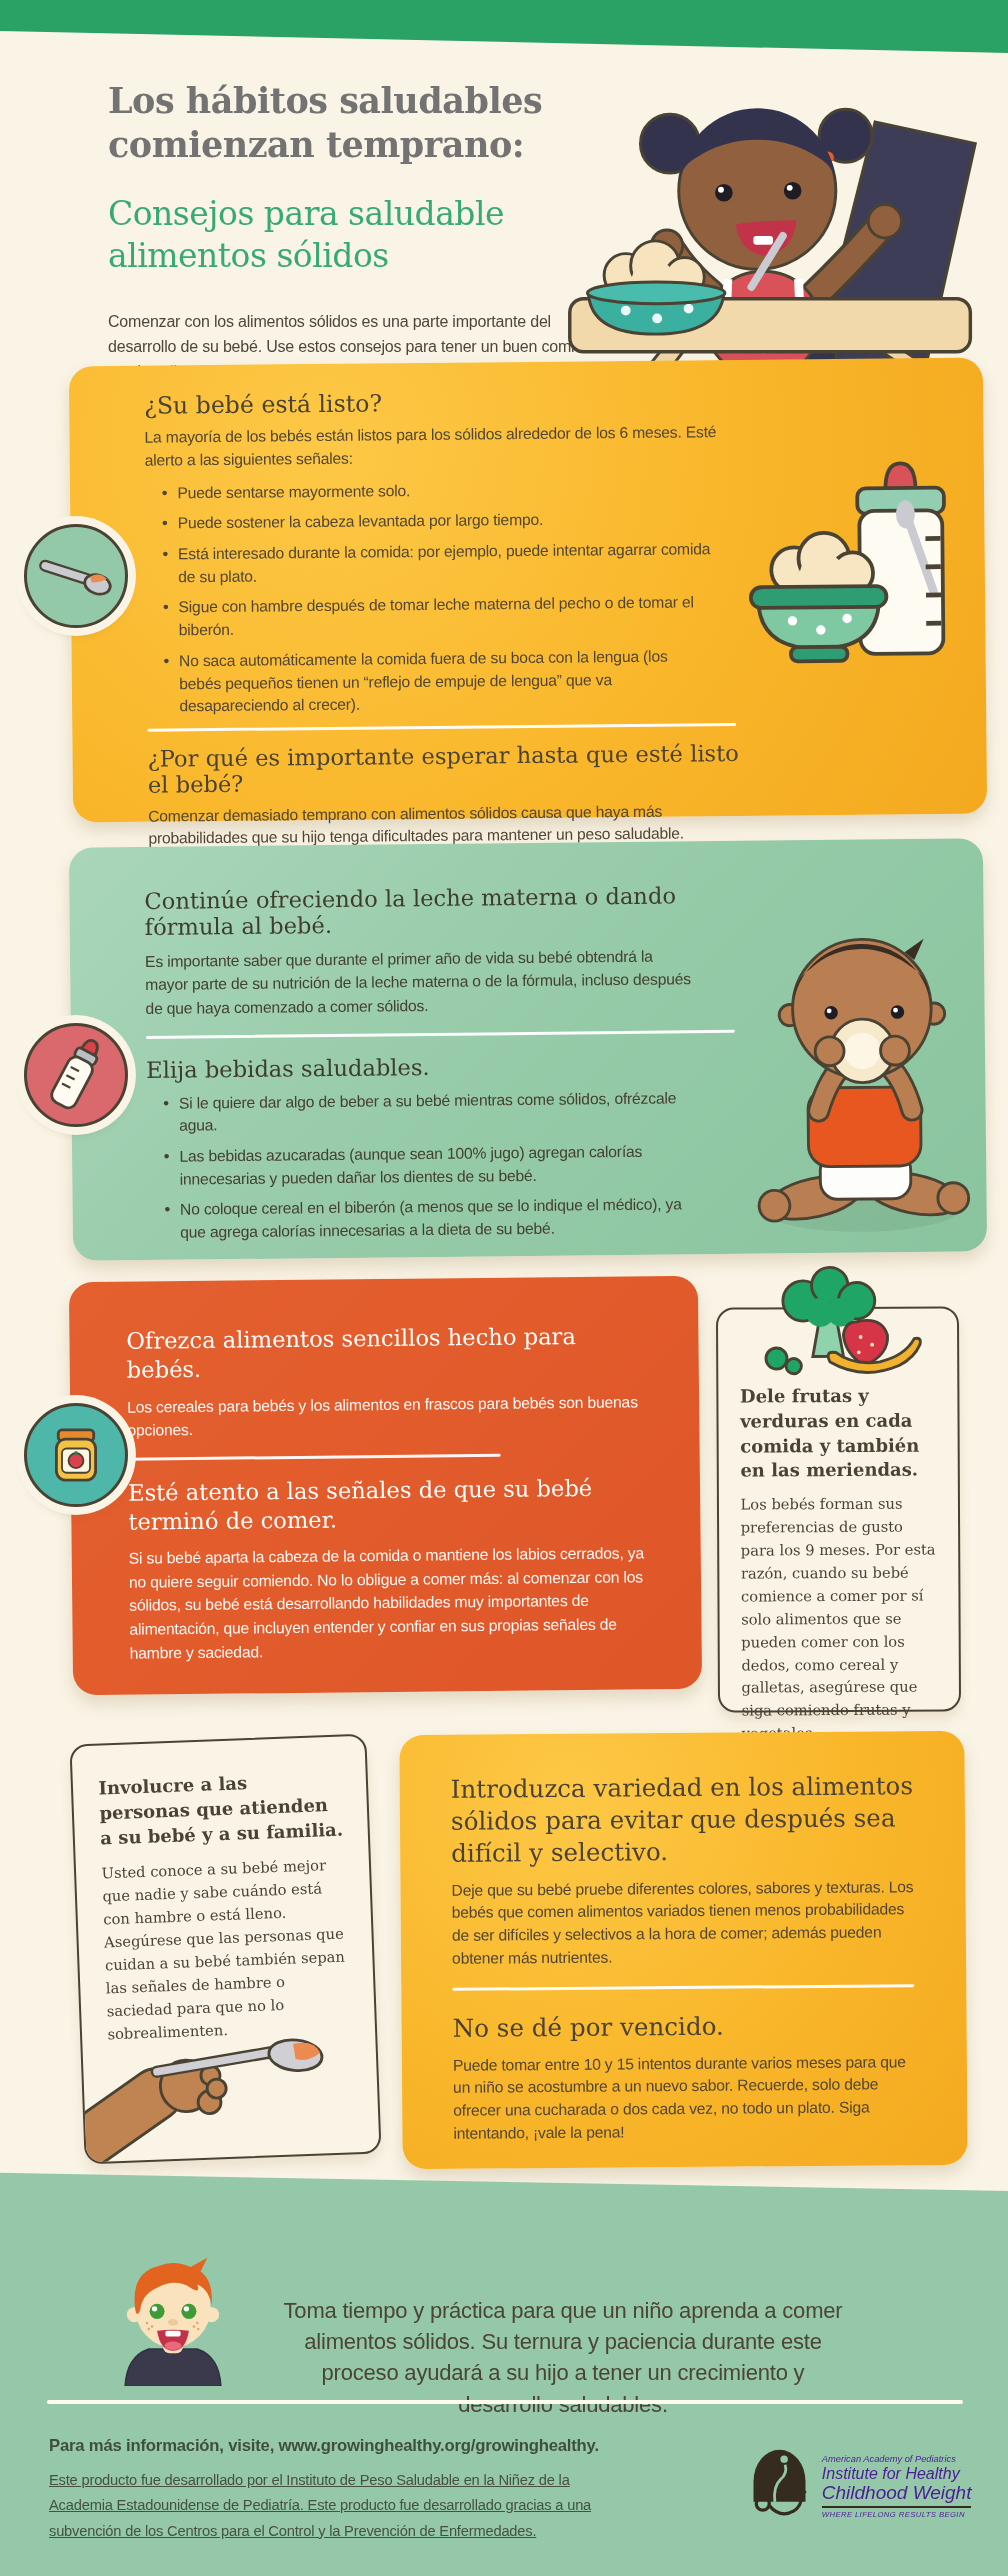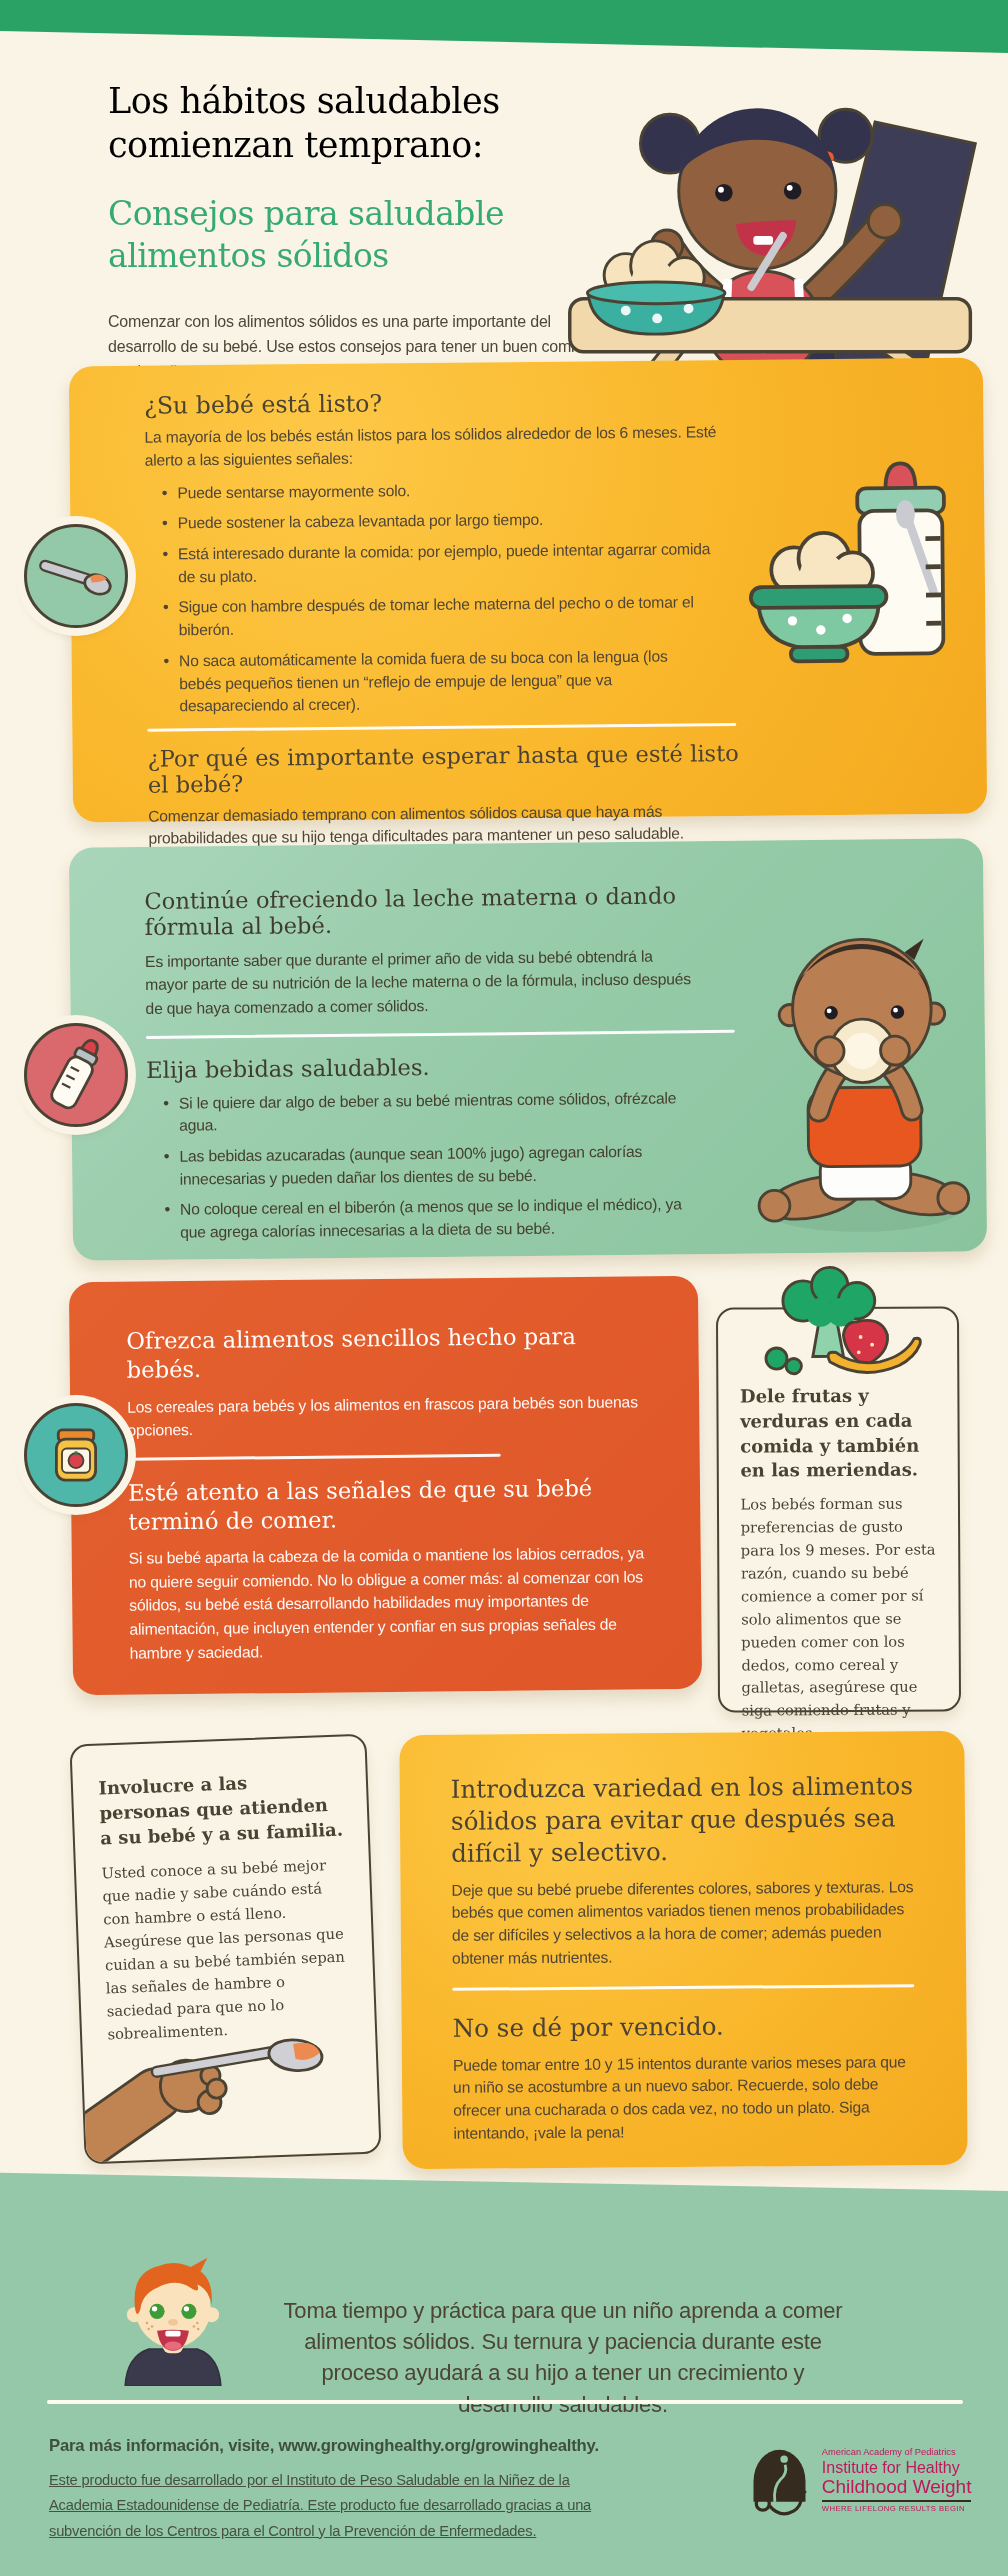"Los hábitos saludables comienzan" .title-bold { color: #000000 -> #737373; font-weight: normal -> bold }
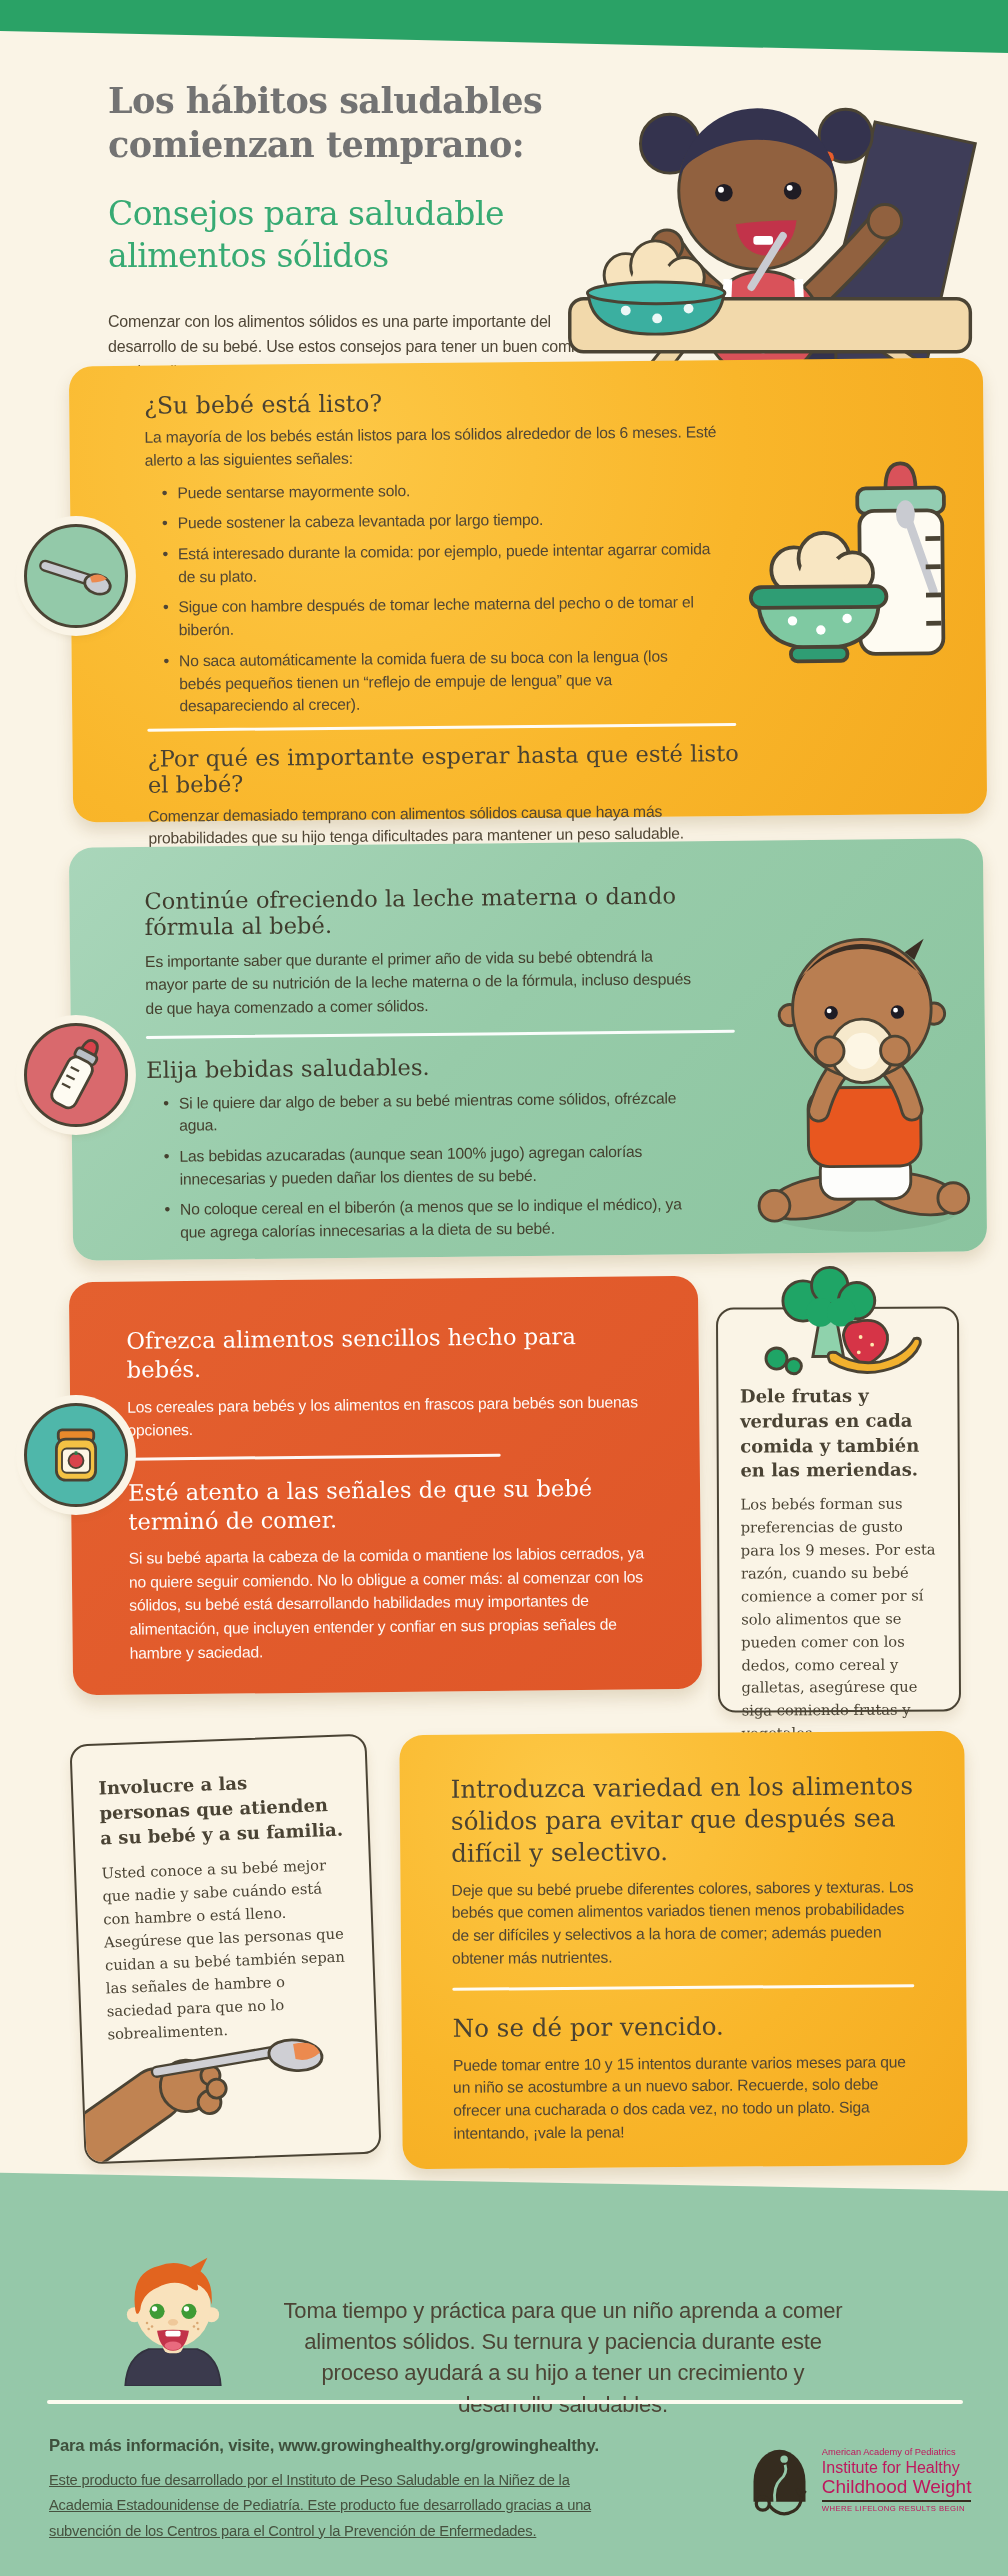"American Academy of Pediatrics" .logo { align-items: center -> flex-end; color: #be185d -> #4c1d95; font-style: none -> italic }
